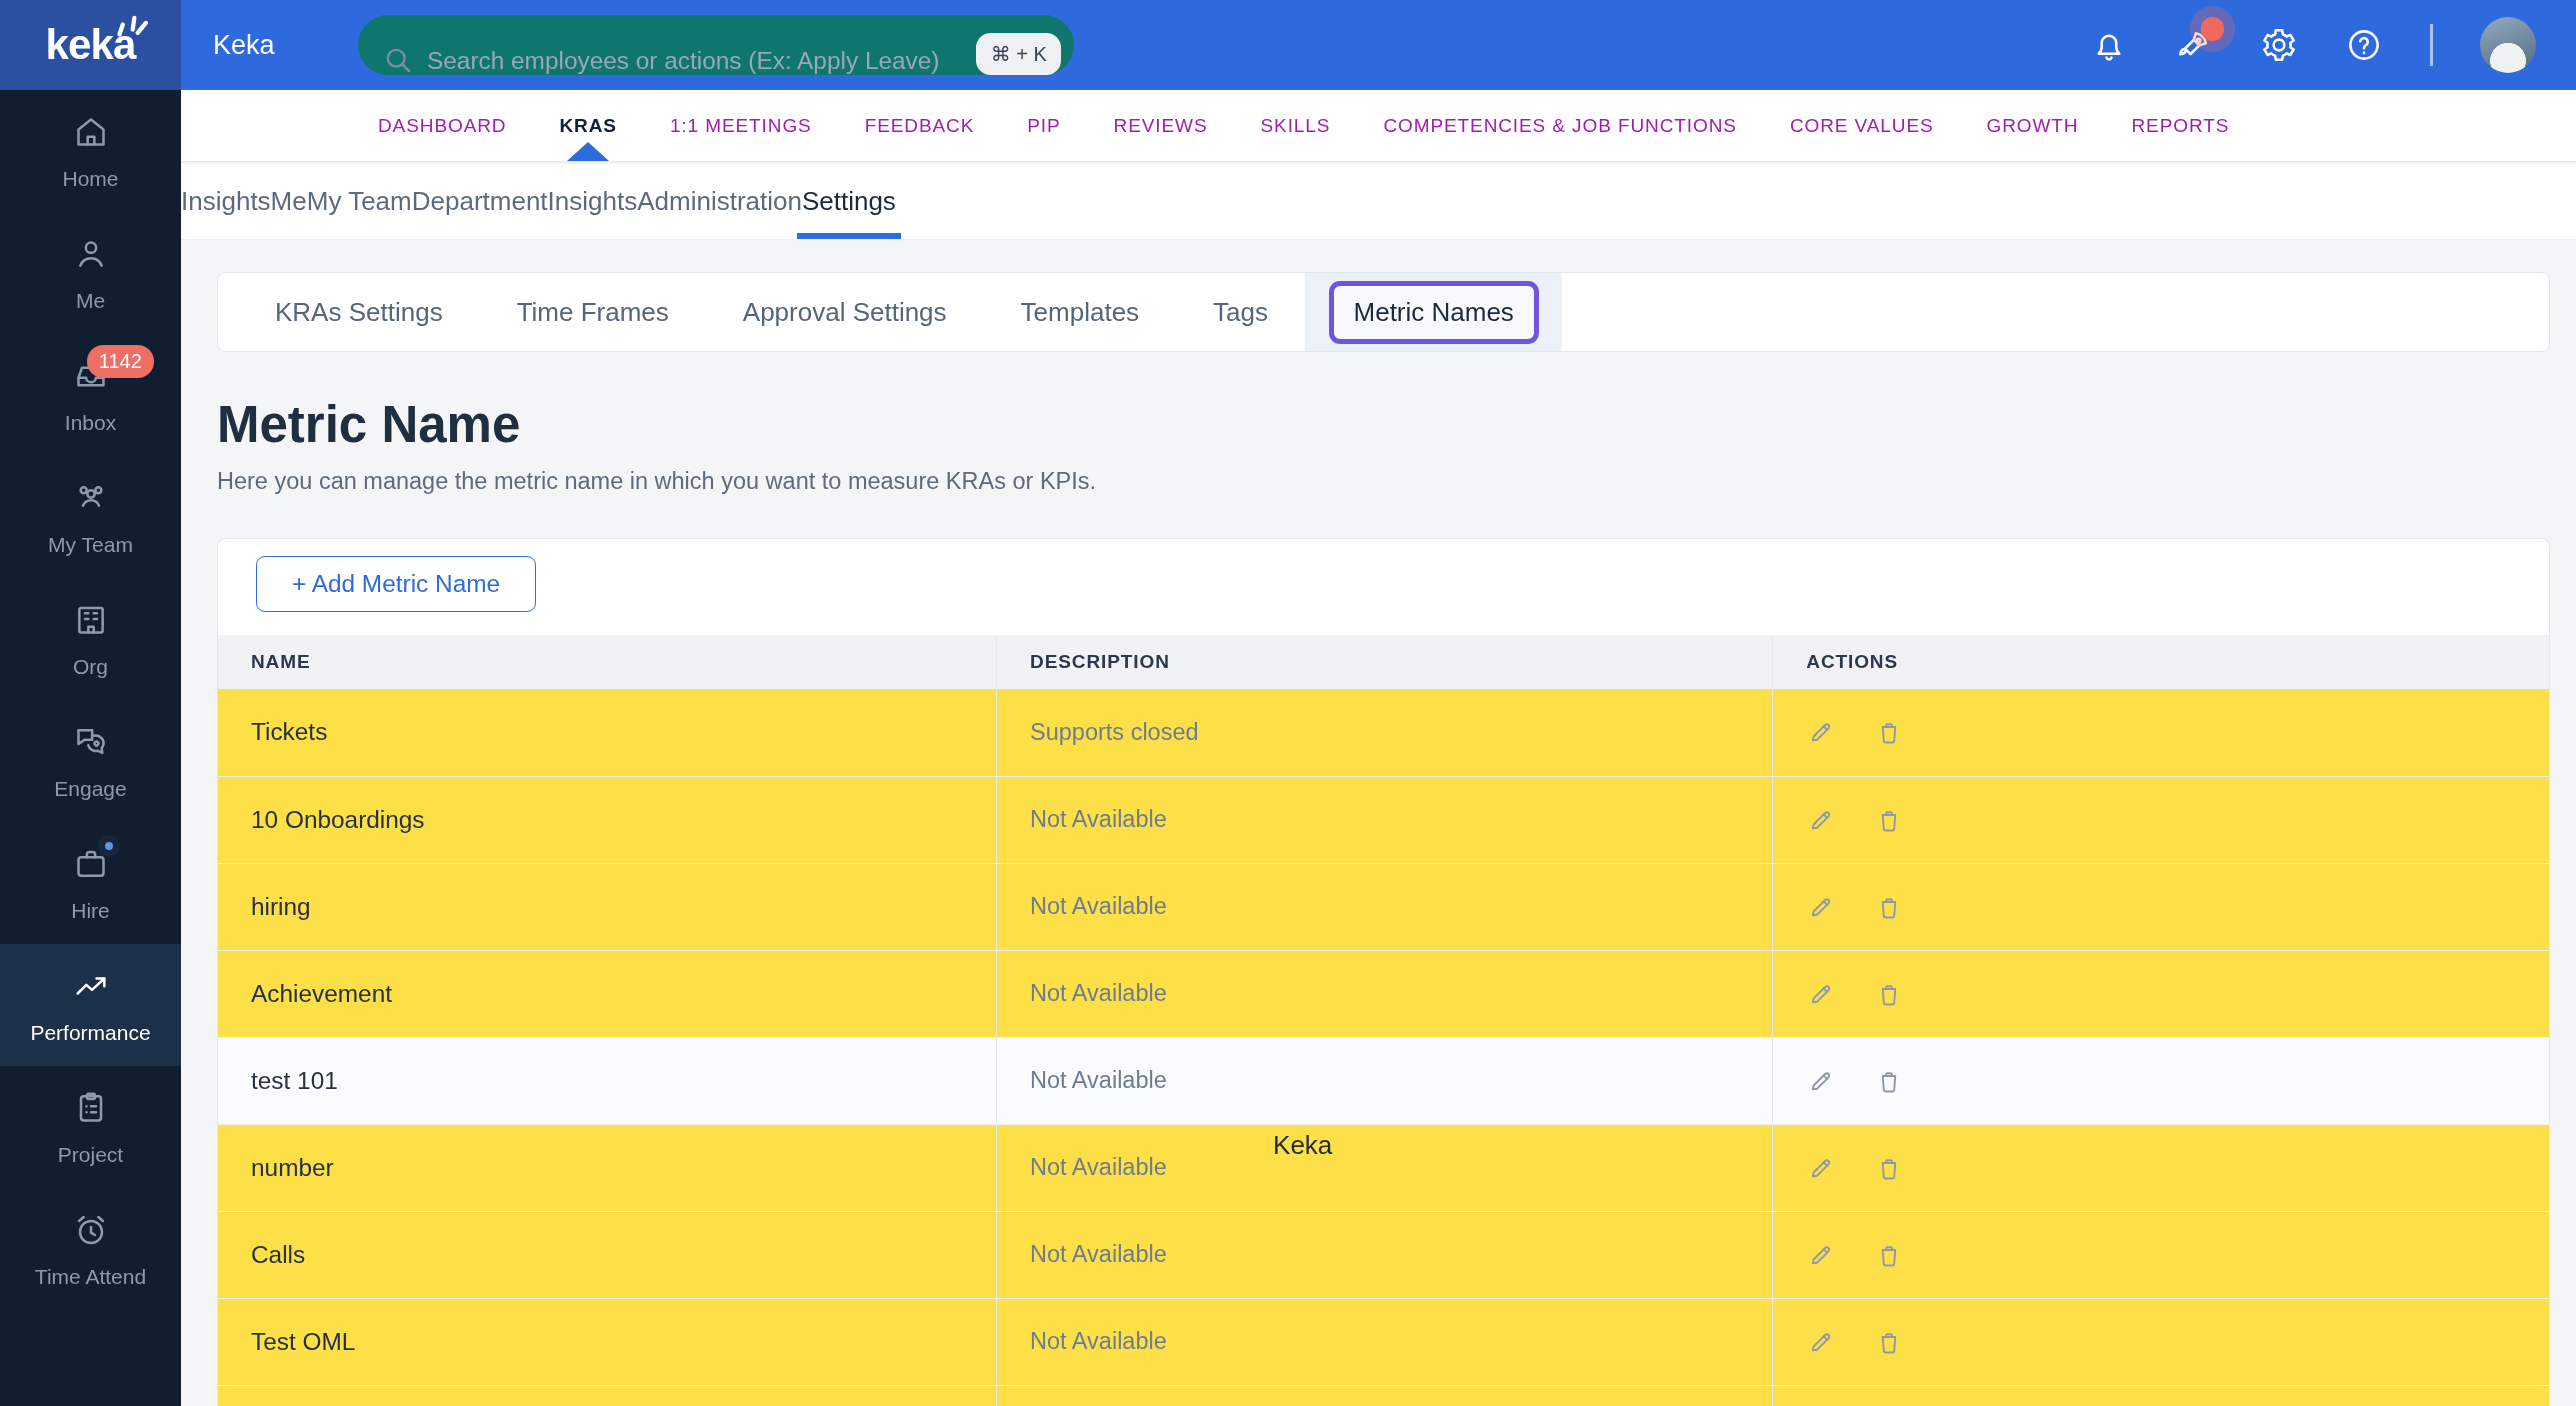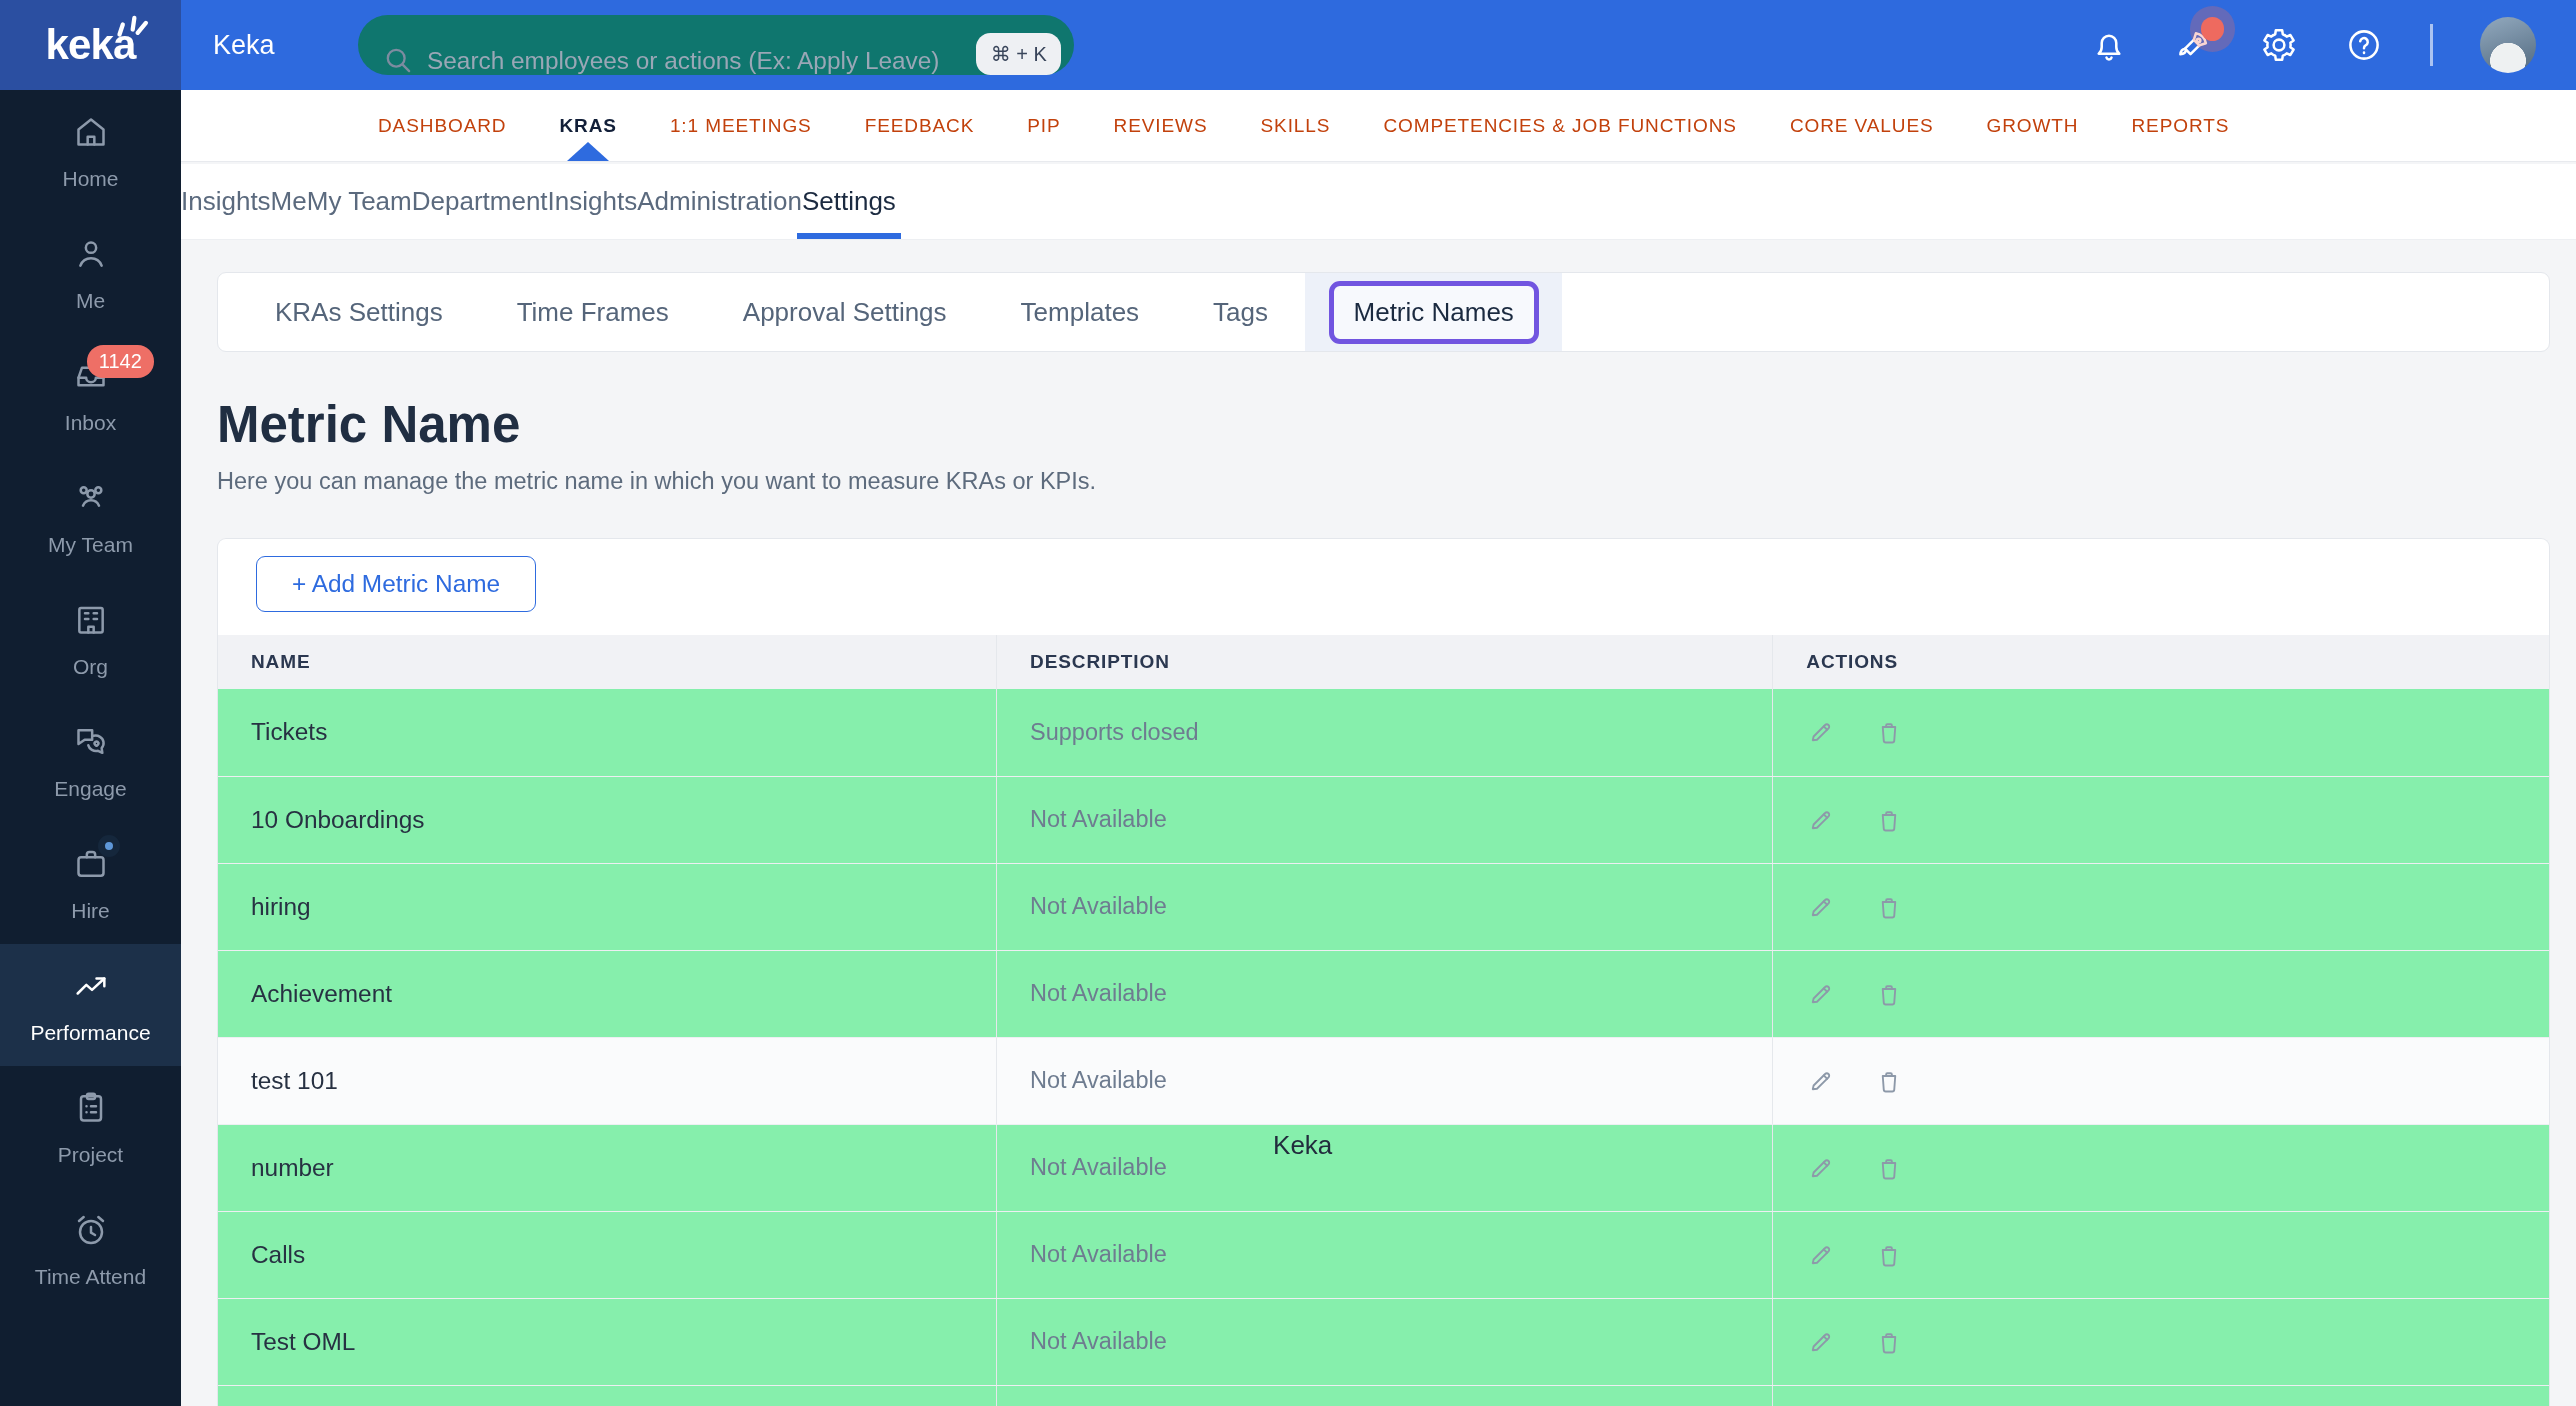"DASHBOARD" .pnav-item { color: #c2410c -> #a21caf }
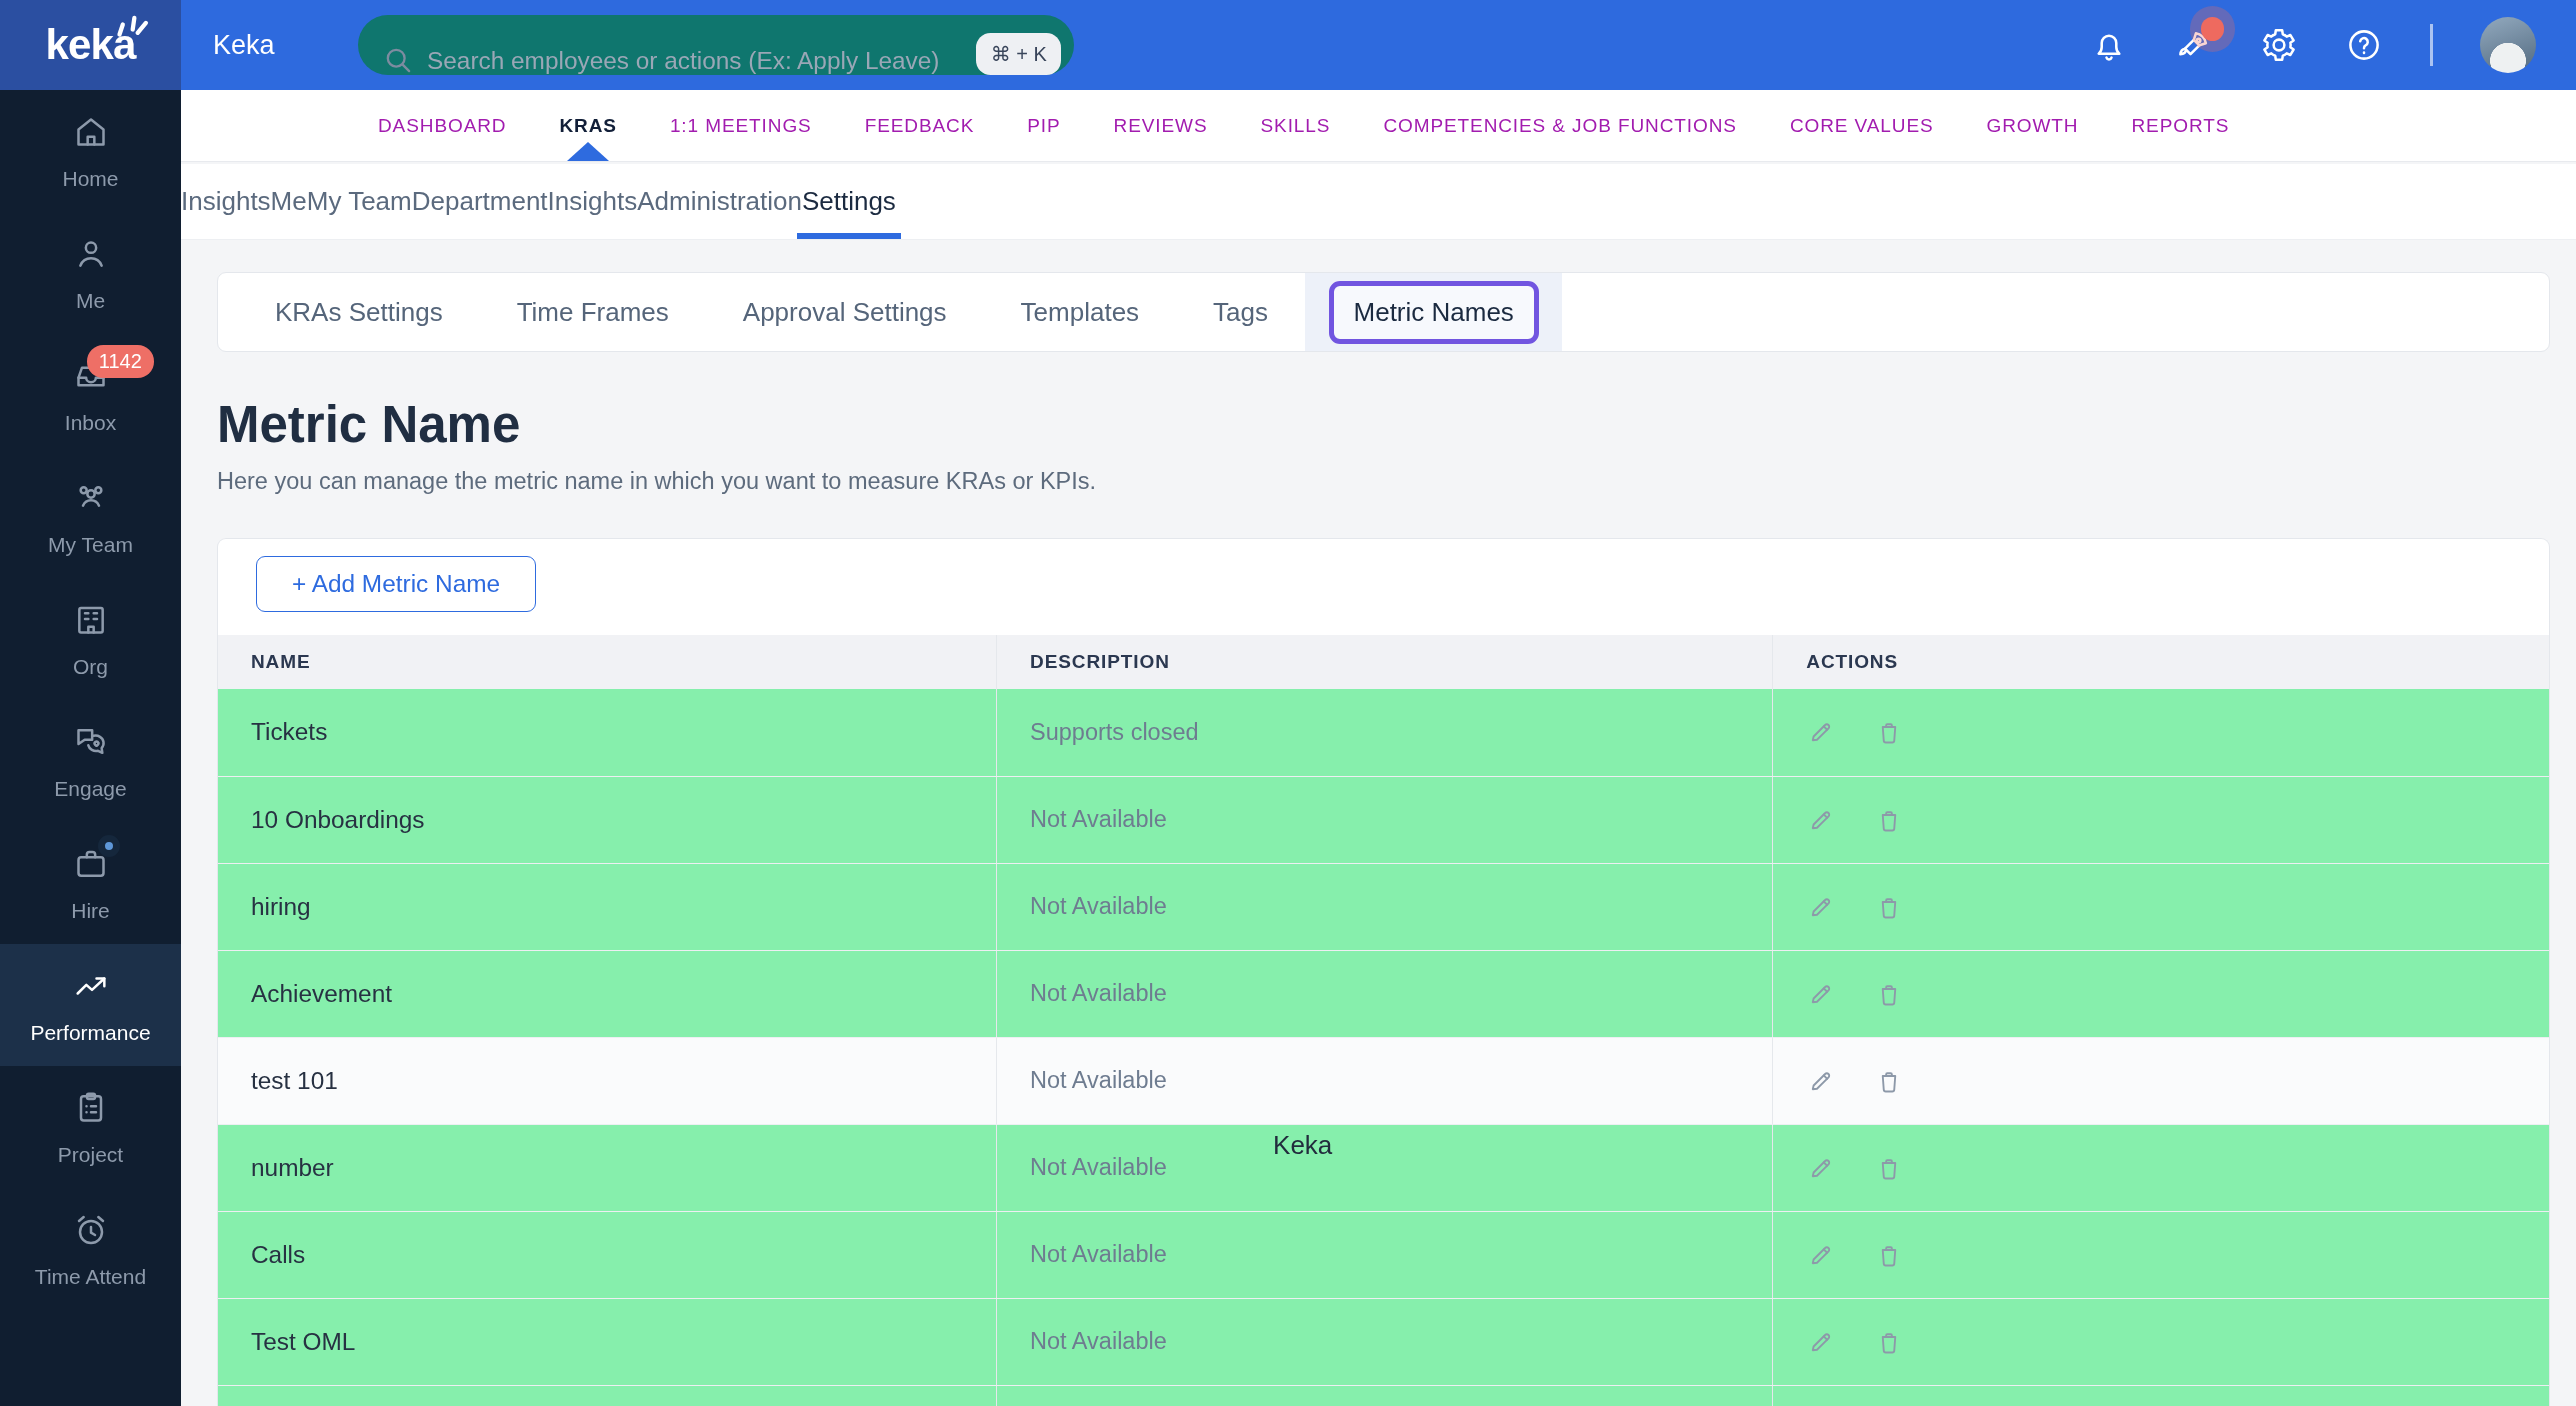"Tickets" .metric-table td { background: #86efac -> #fde047 }
